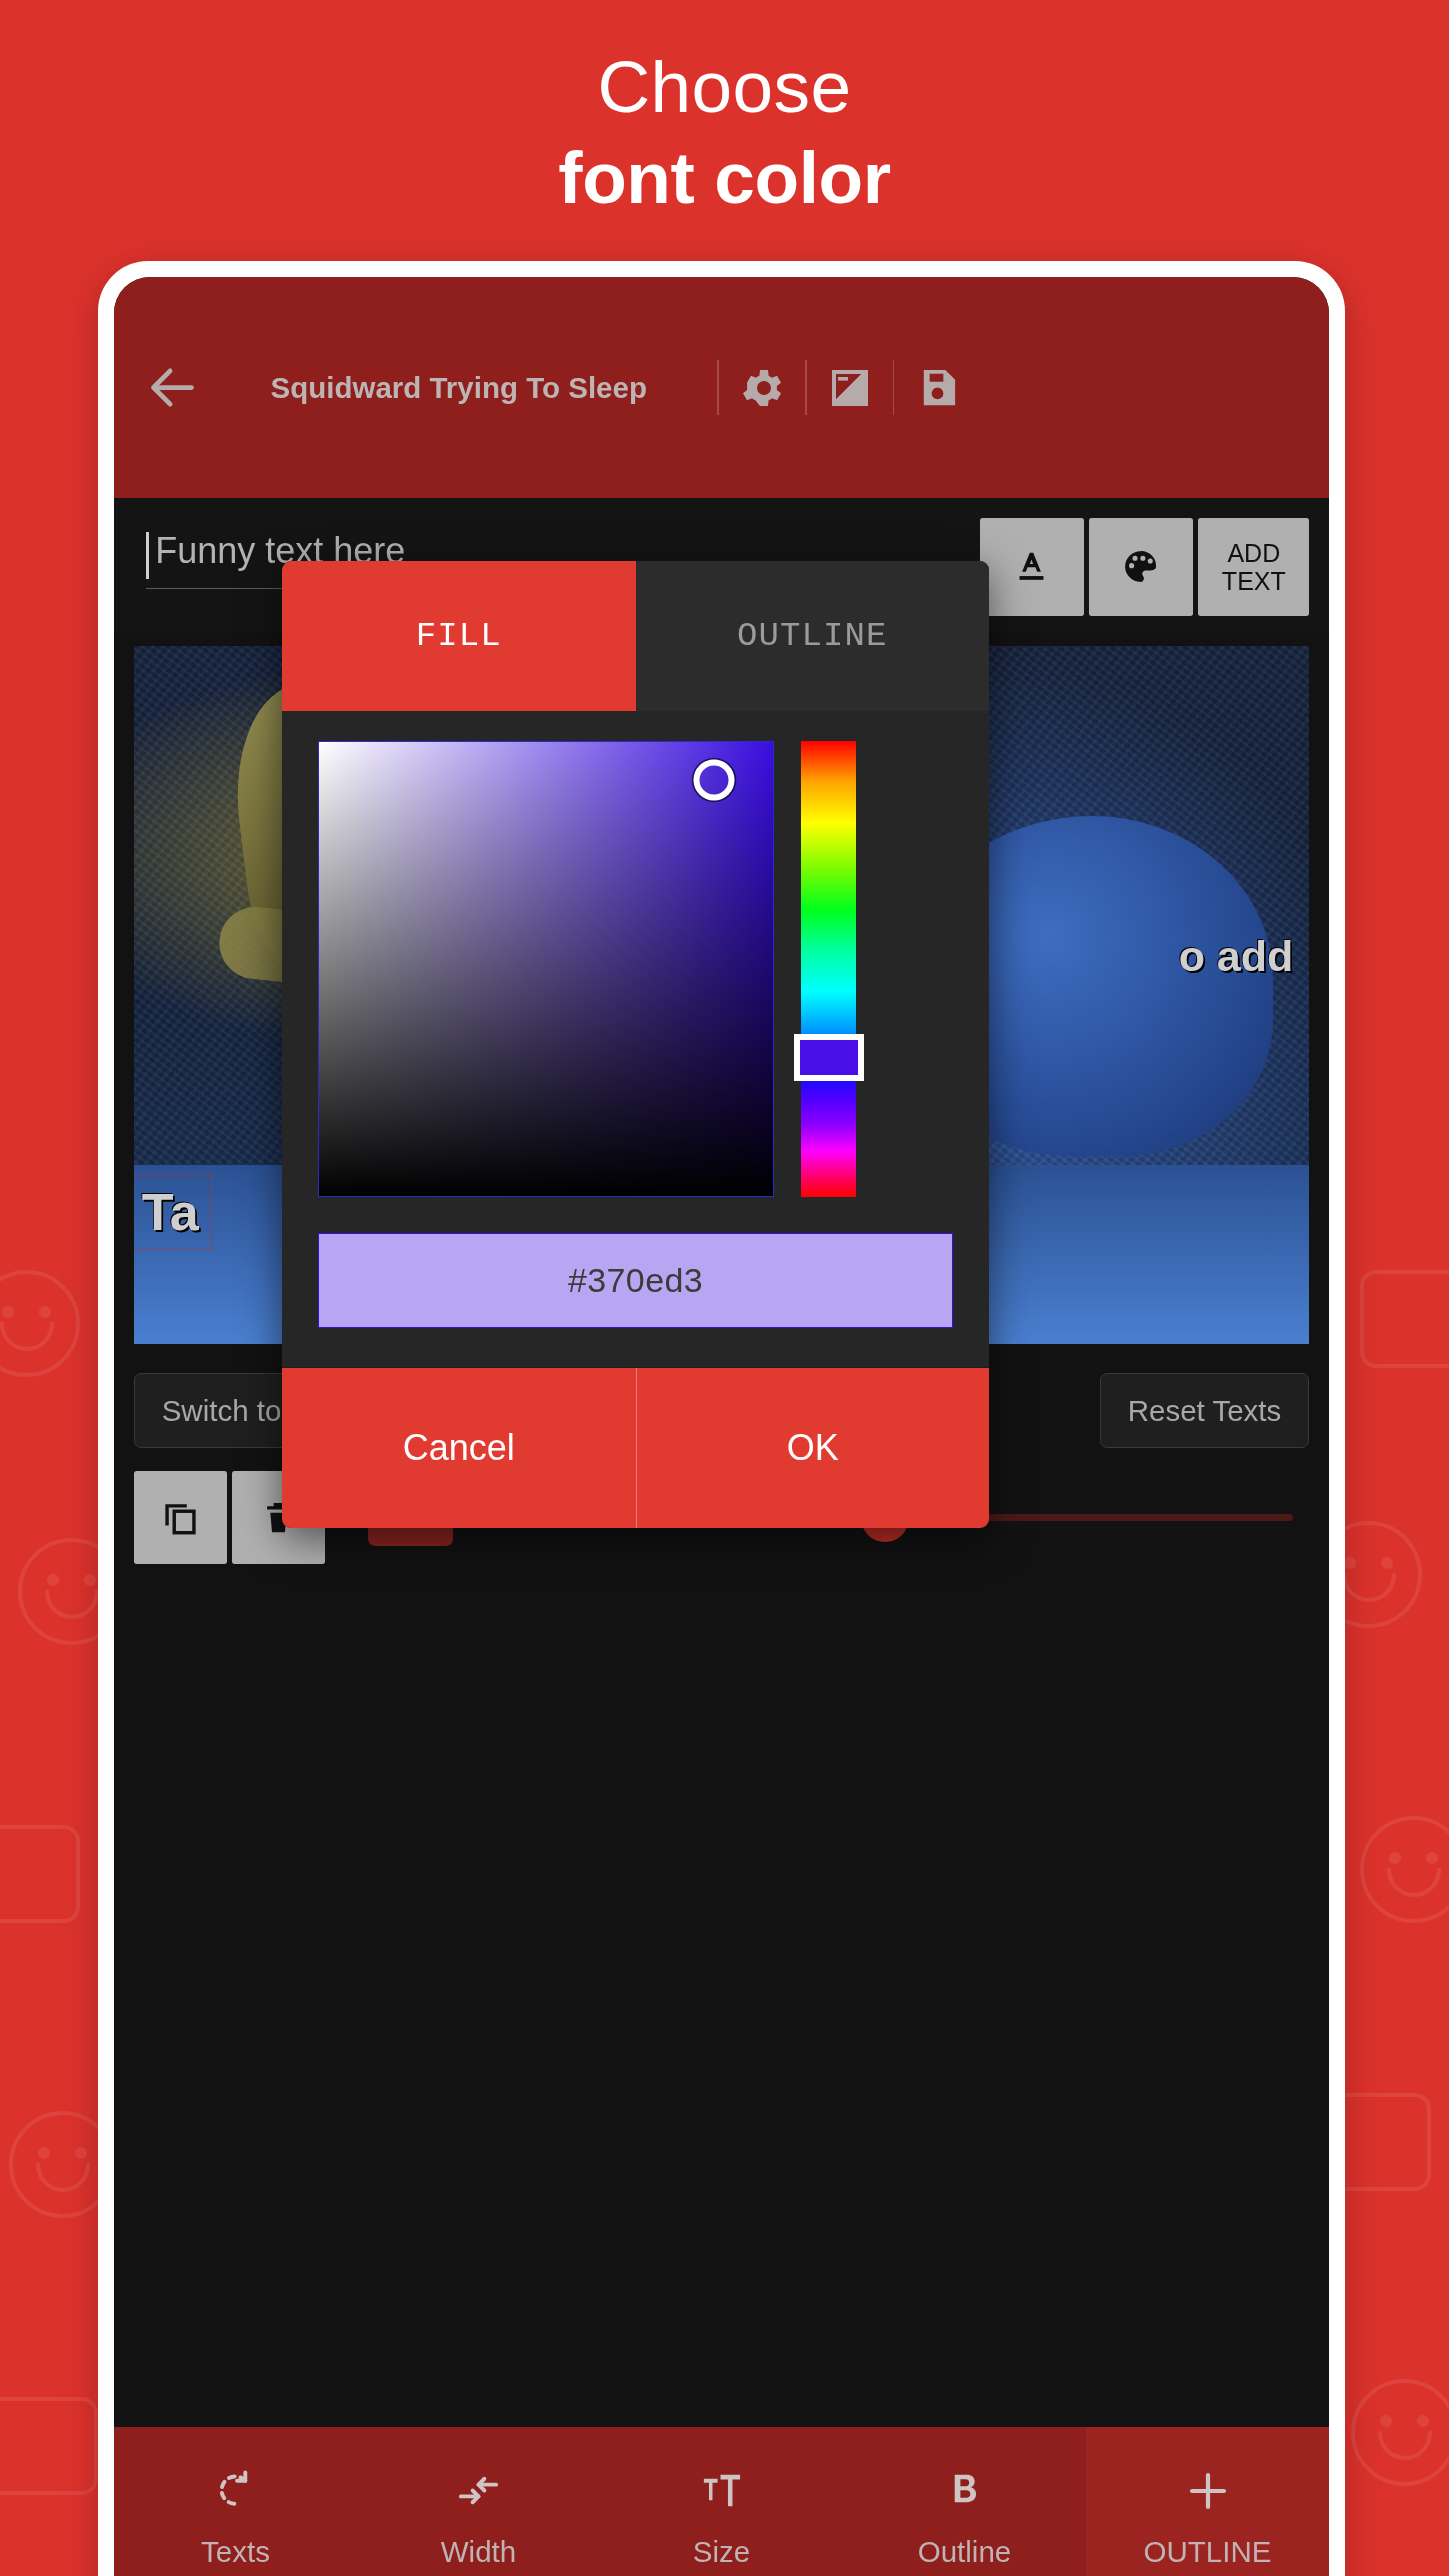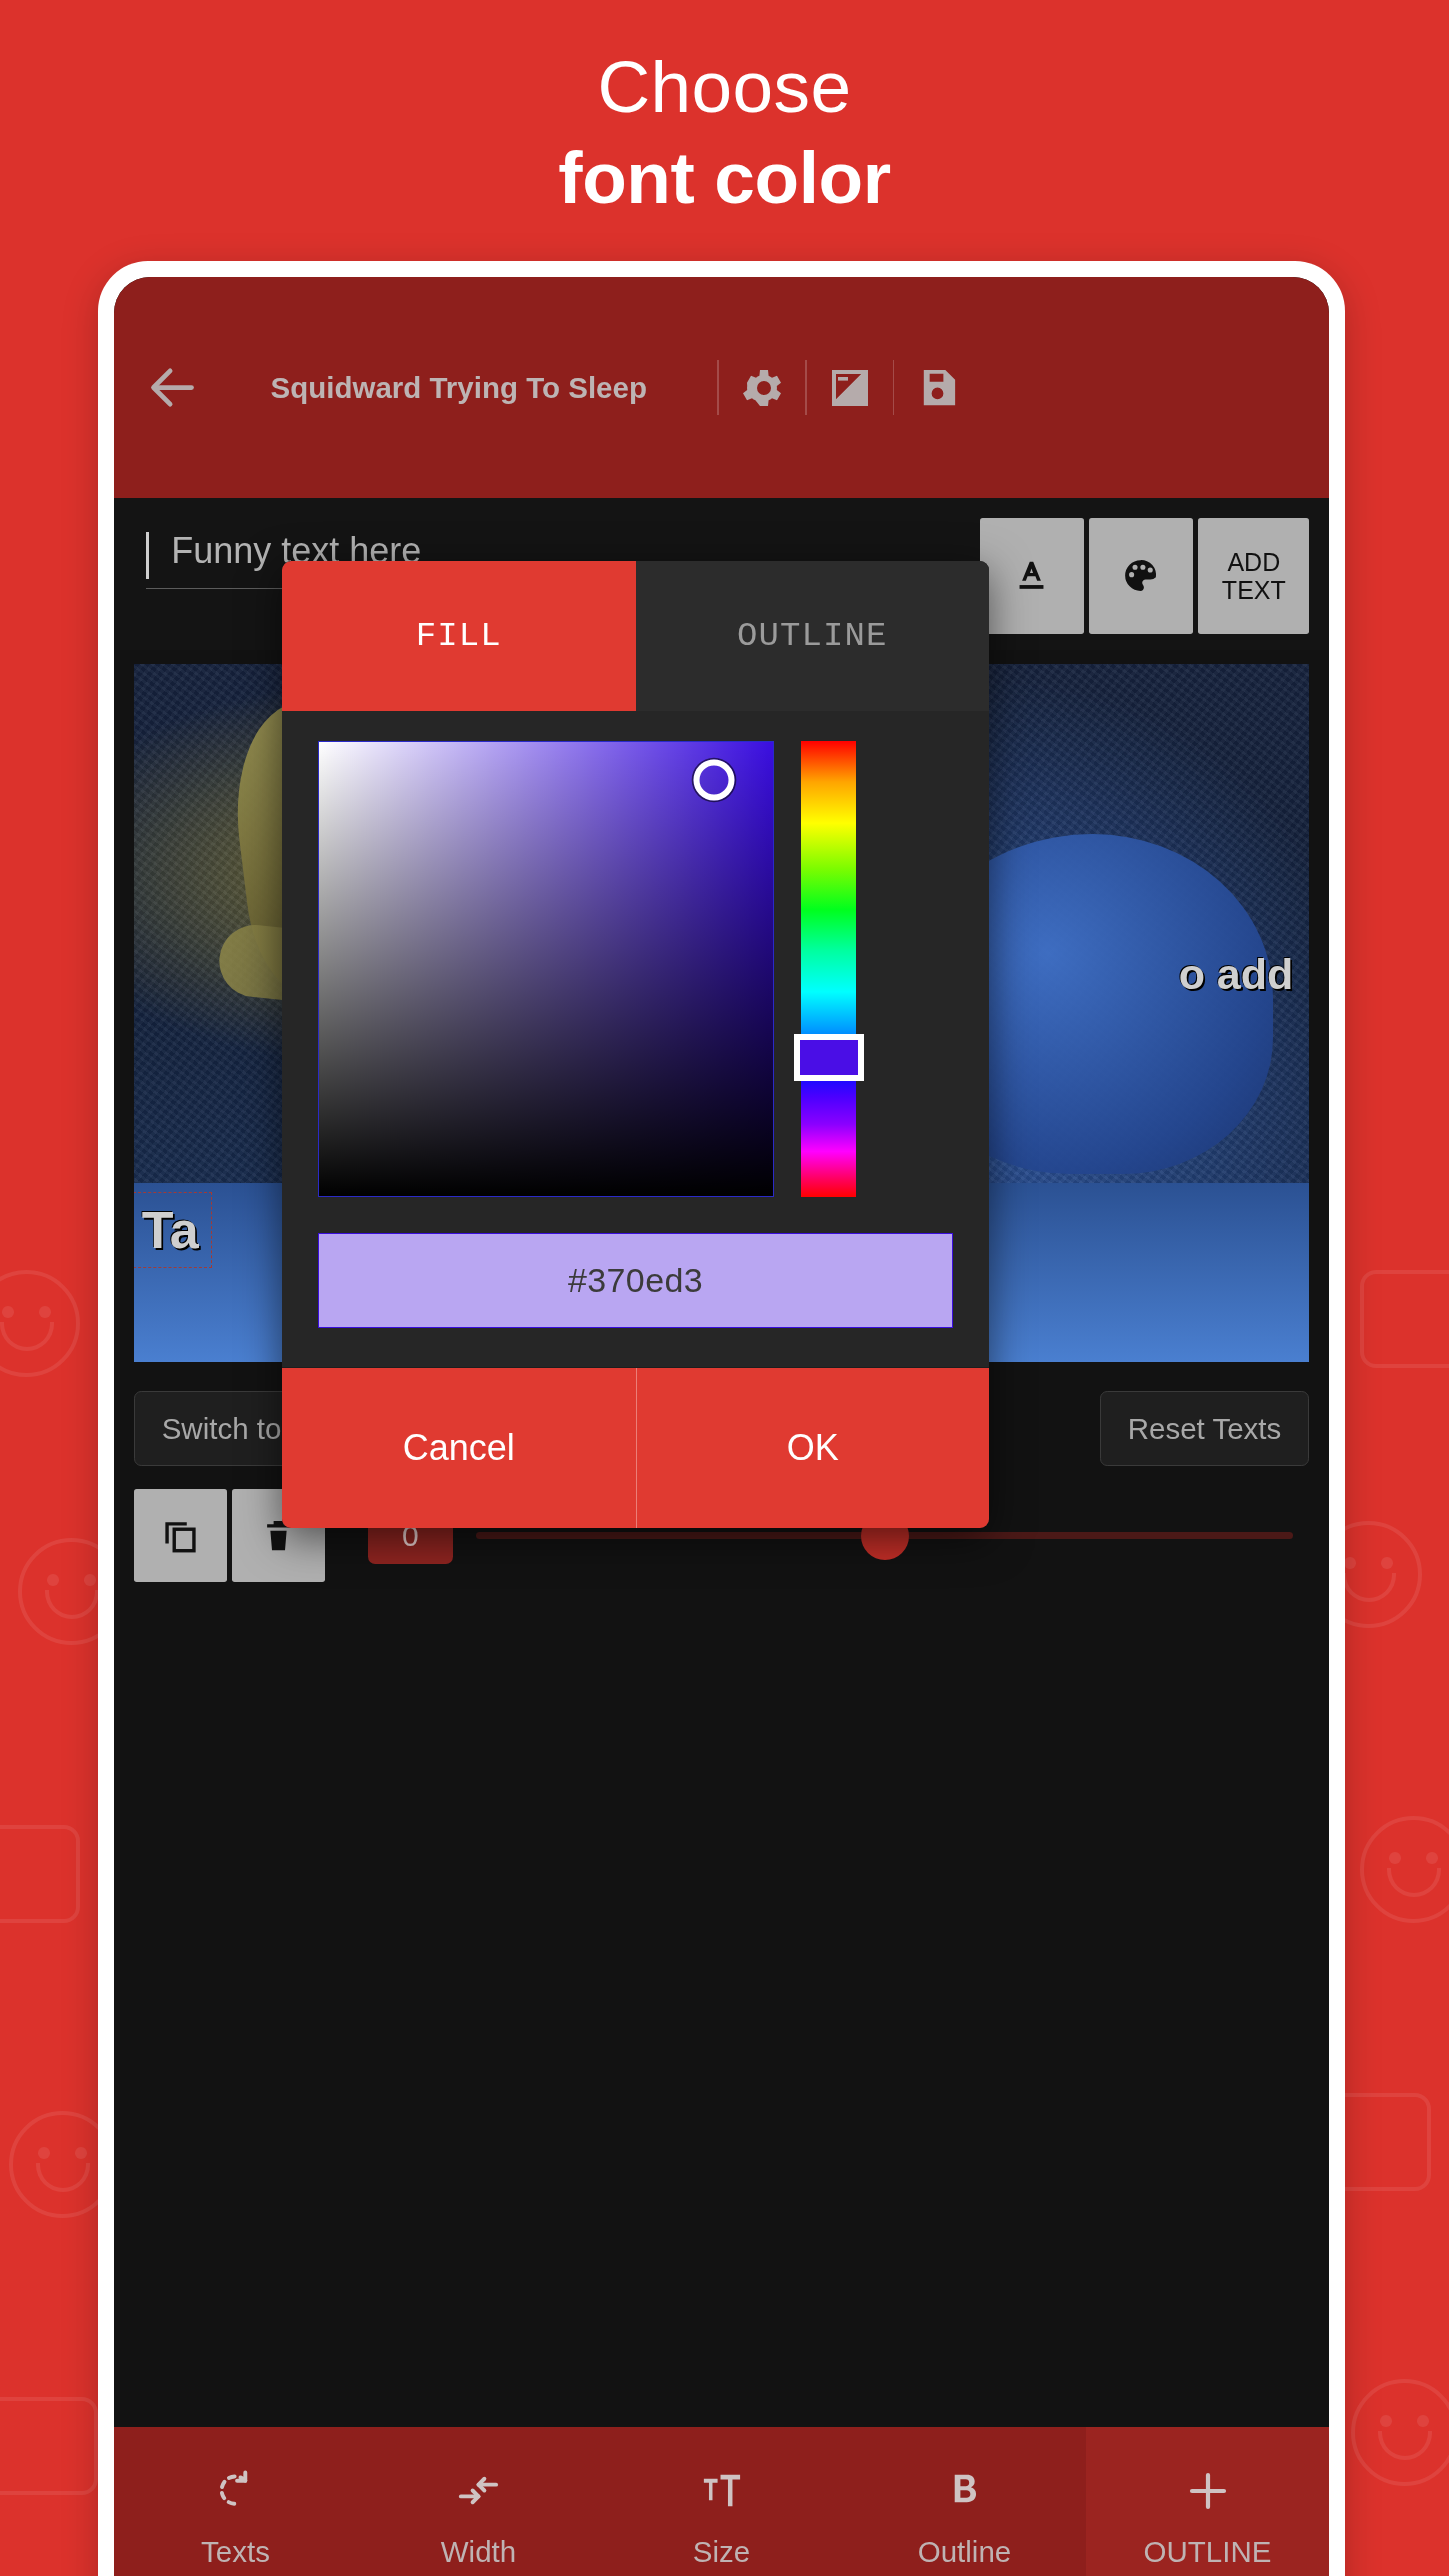"Funny text here" .tf { padding-left: 16px -> none }
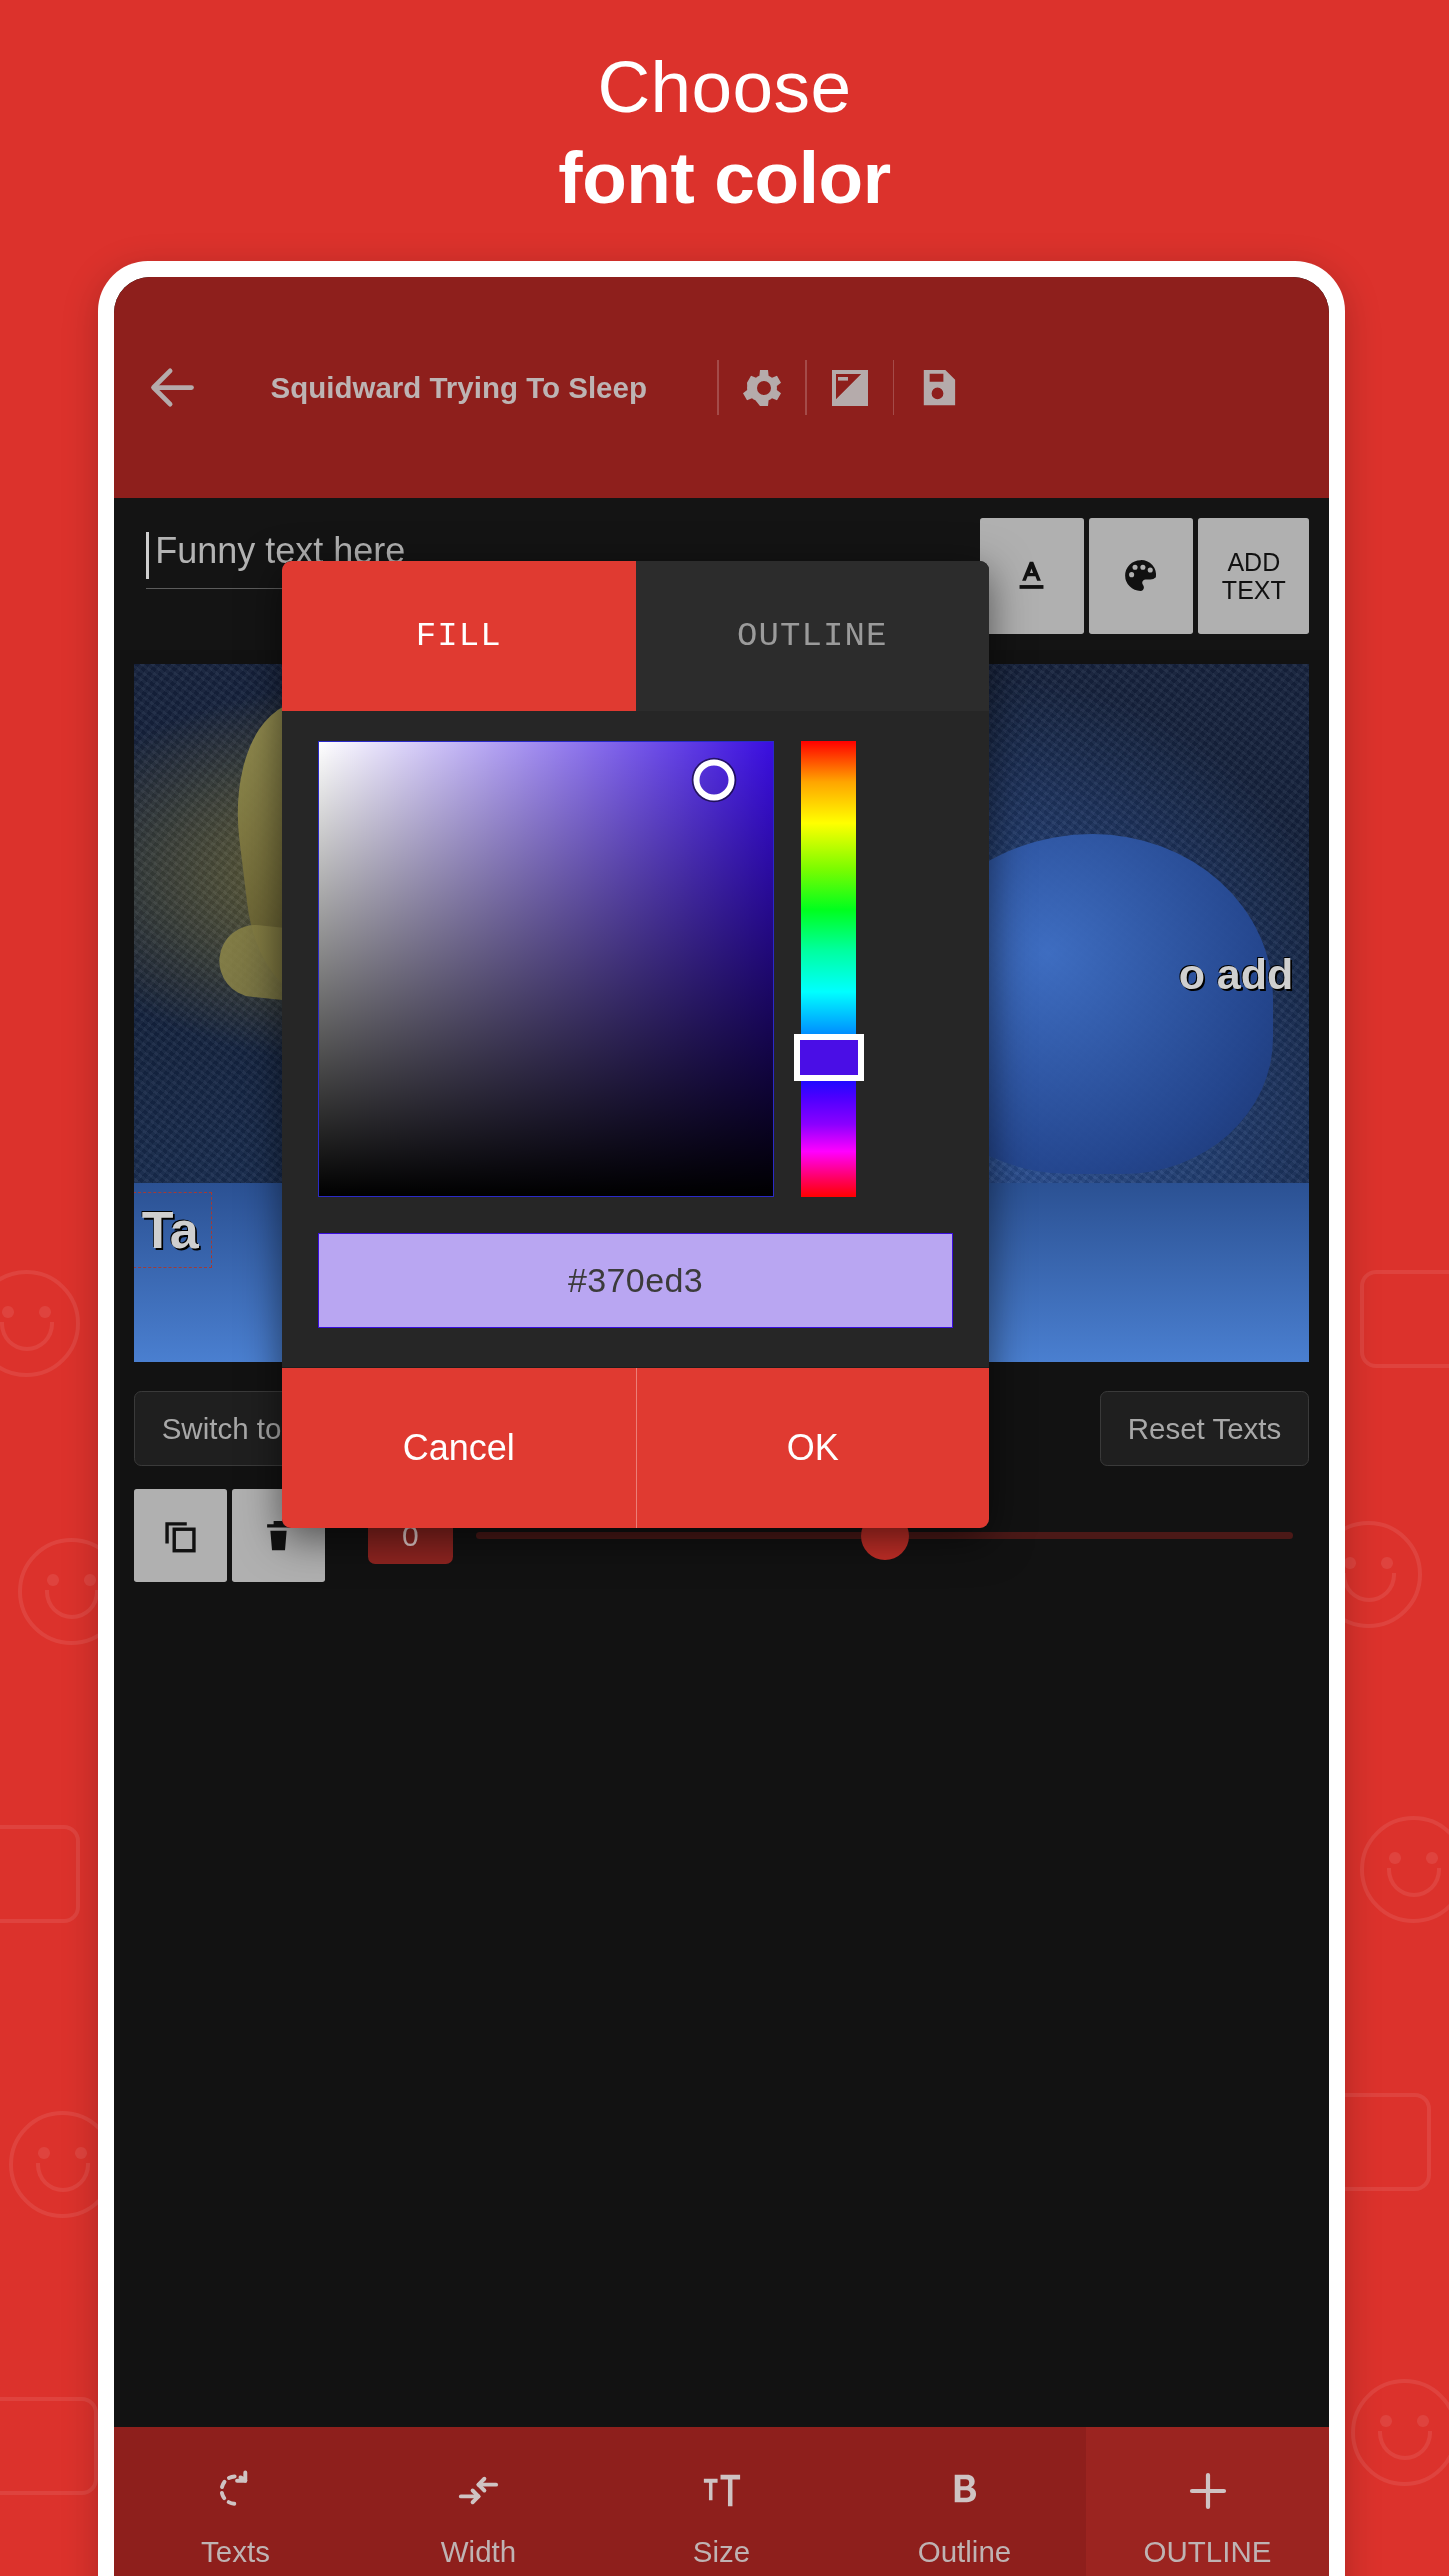"ADD TEXT" .gbtn { height: 116px -> 98px }
